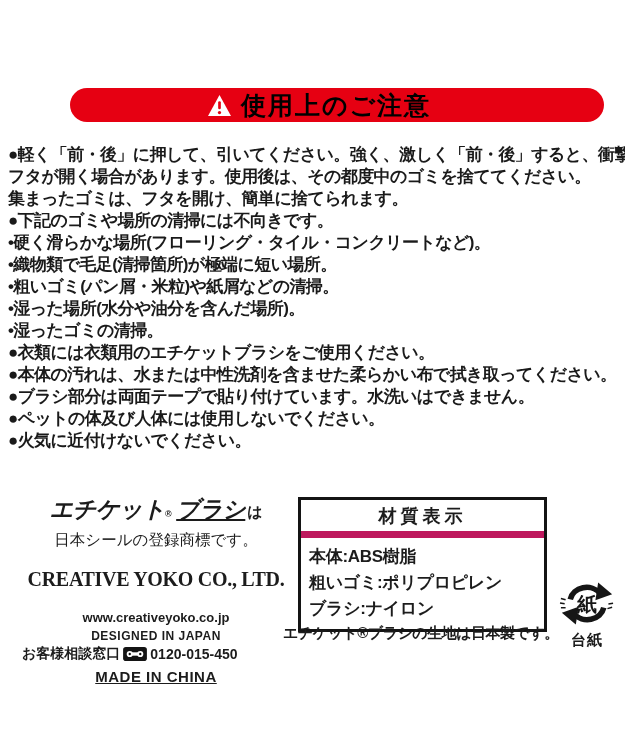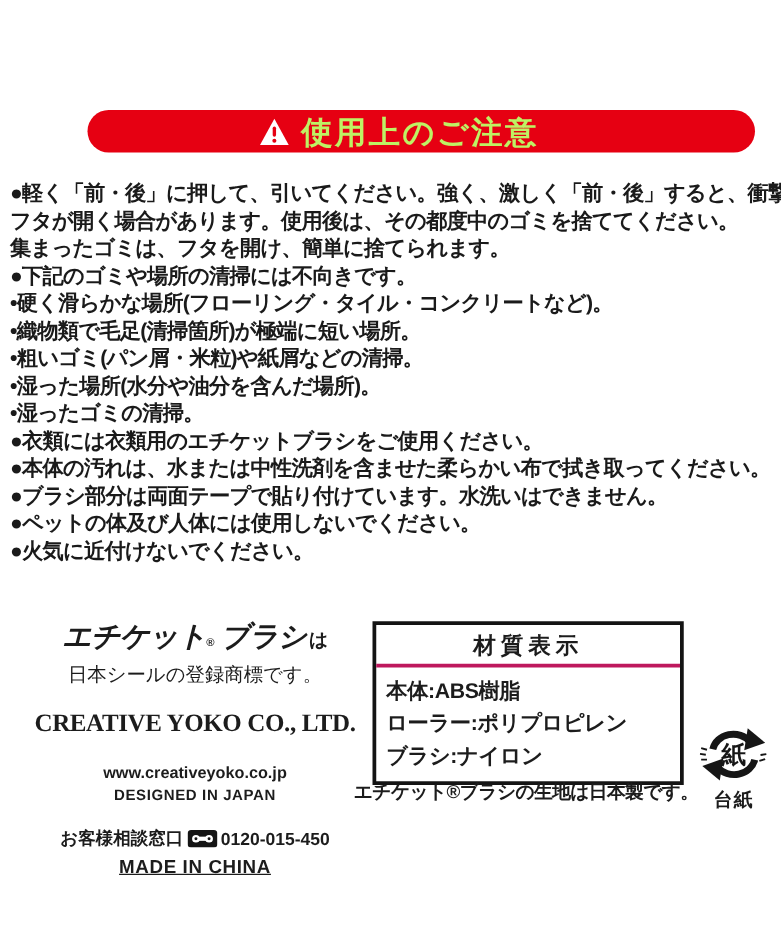"使用上のご注意" .banner-title { color: #bef264 -> #000000 }
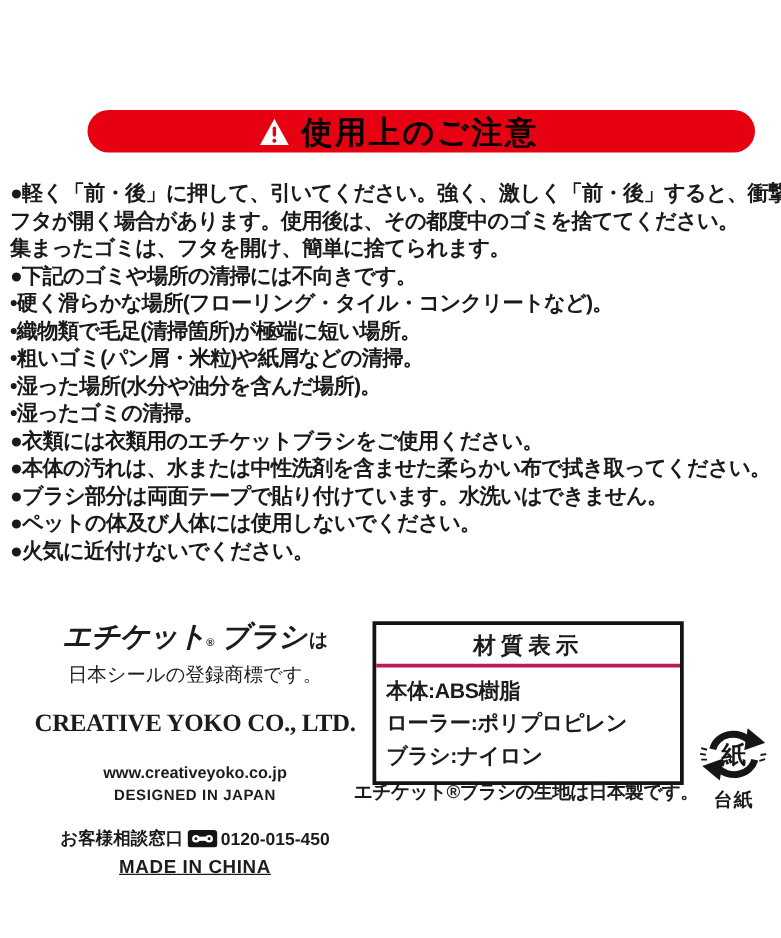"ブラシ" .logo-sub { text-decoration: none -> underline }
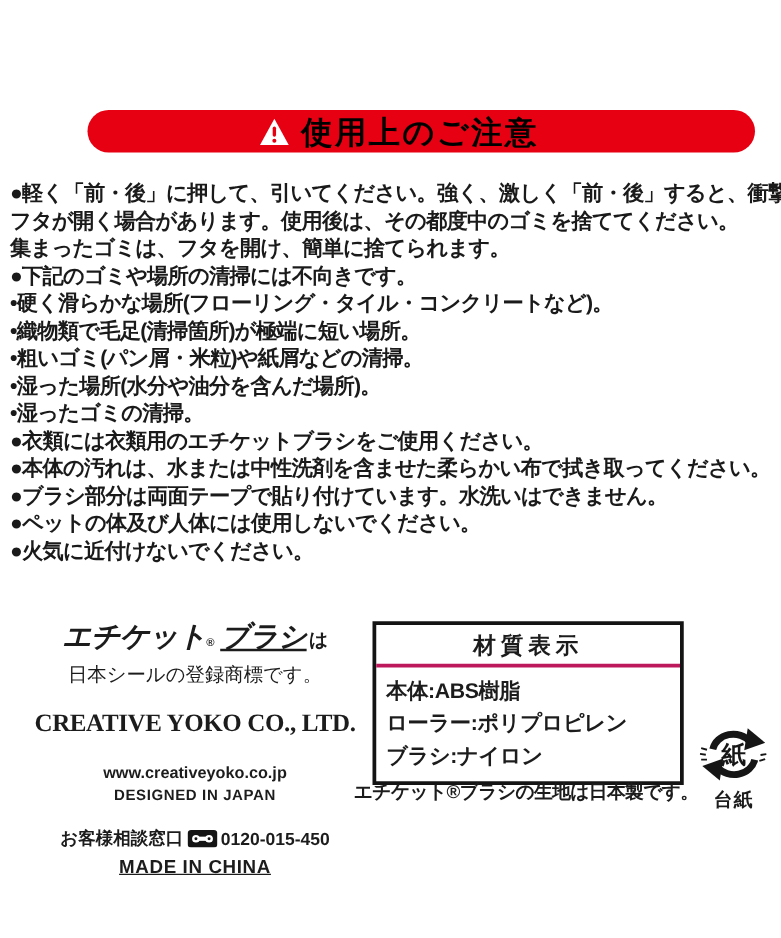"材質表示" .mat-header { border-bottom: 3px solid #be185d -> 7px solid #be185d }
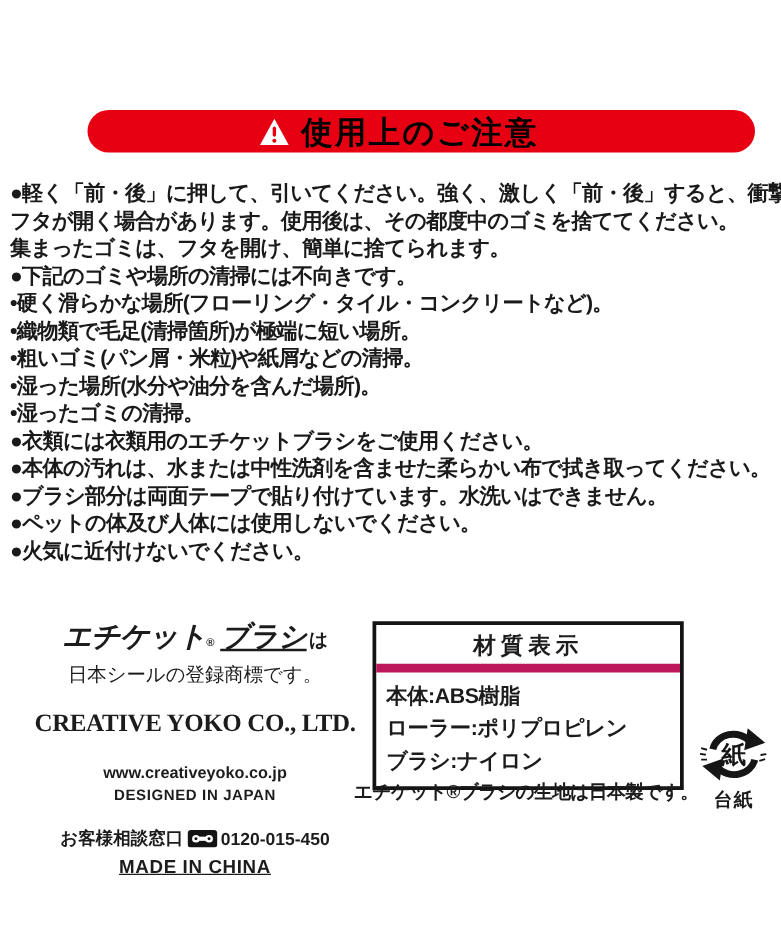"ローラー:ポリプロピレン" div.mat-row { text: ローラー -> 粗いゴミ }
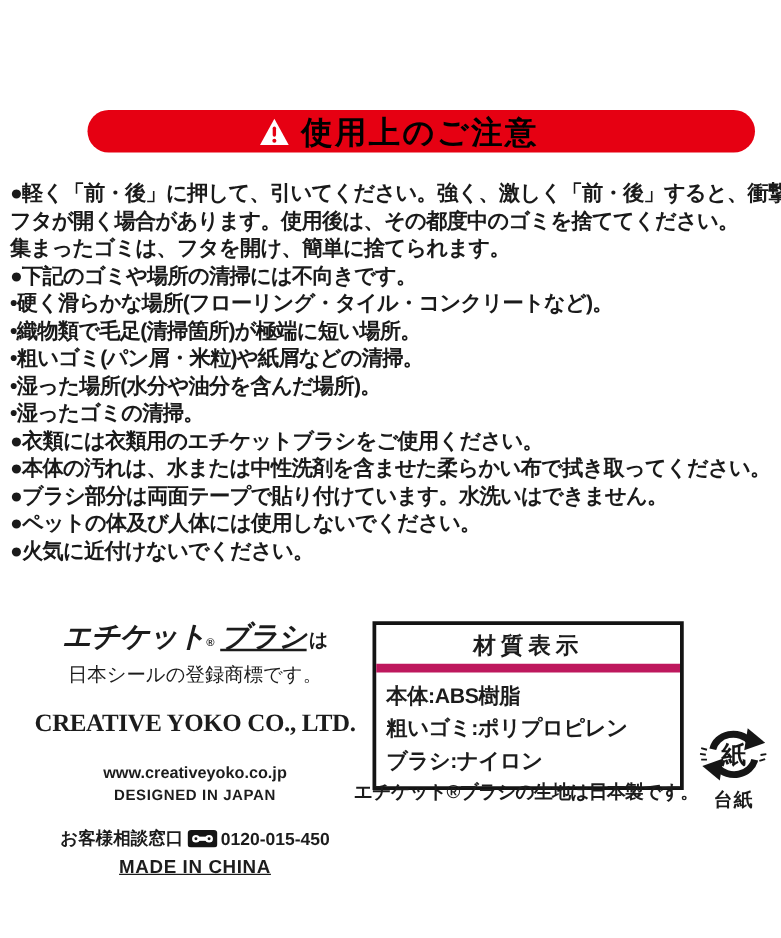"お客様相談窓口" .support { justify-content: center -> none; margin-top: 19px -> 2px }
